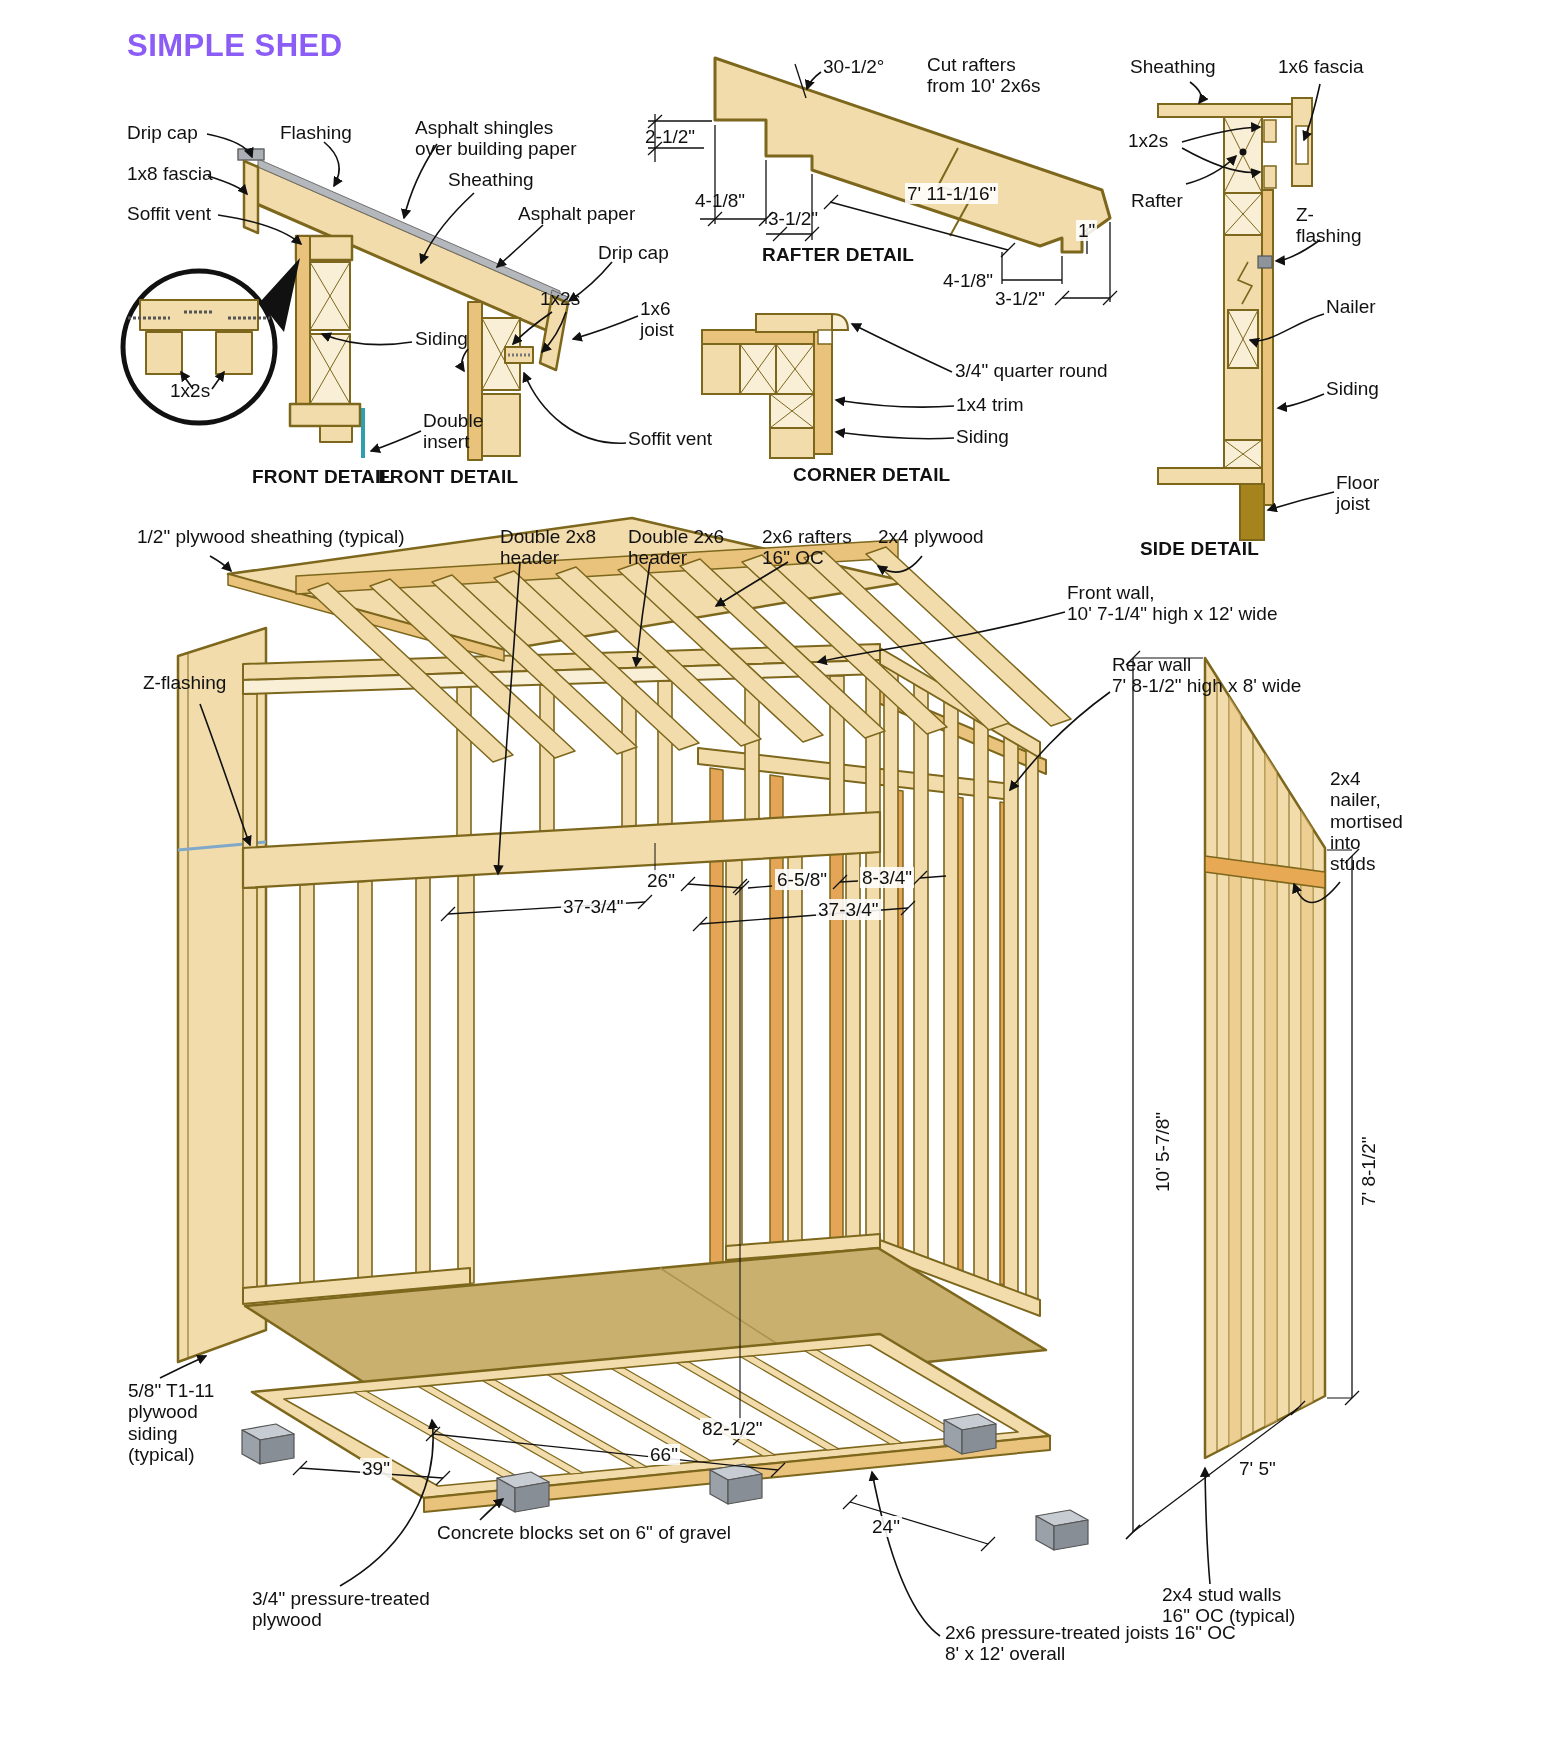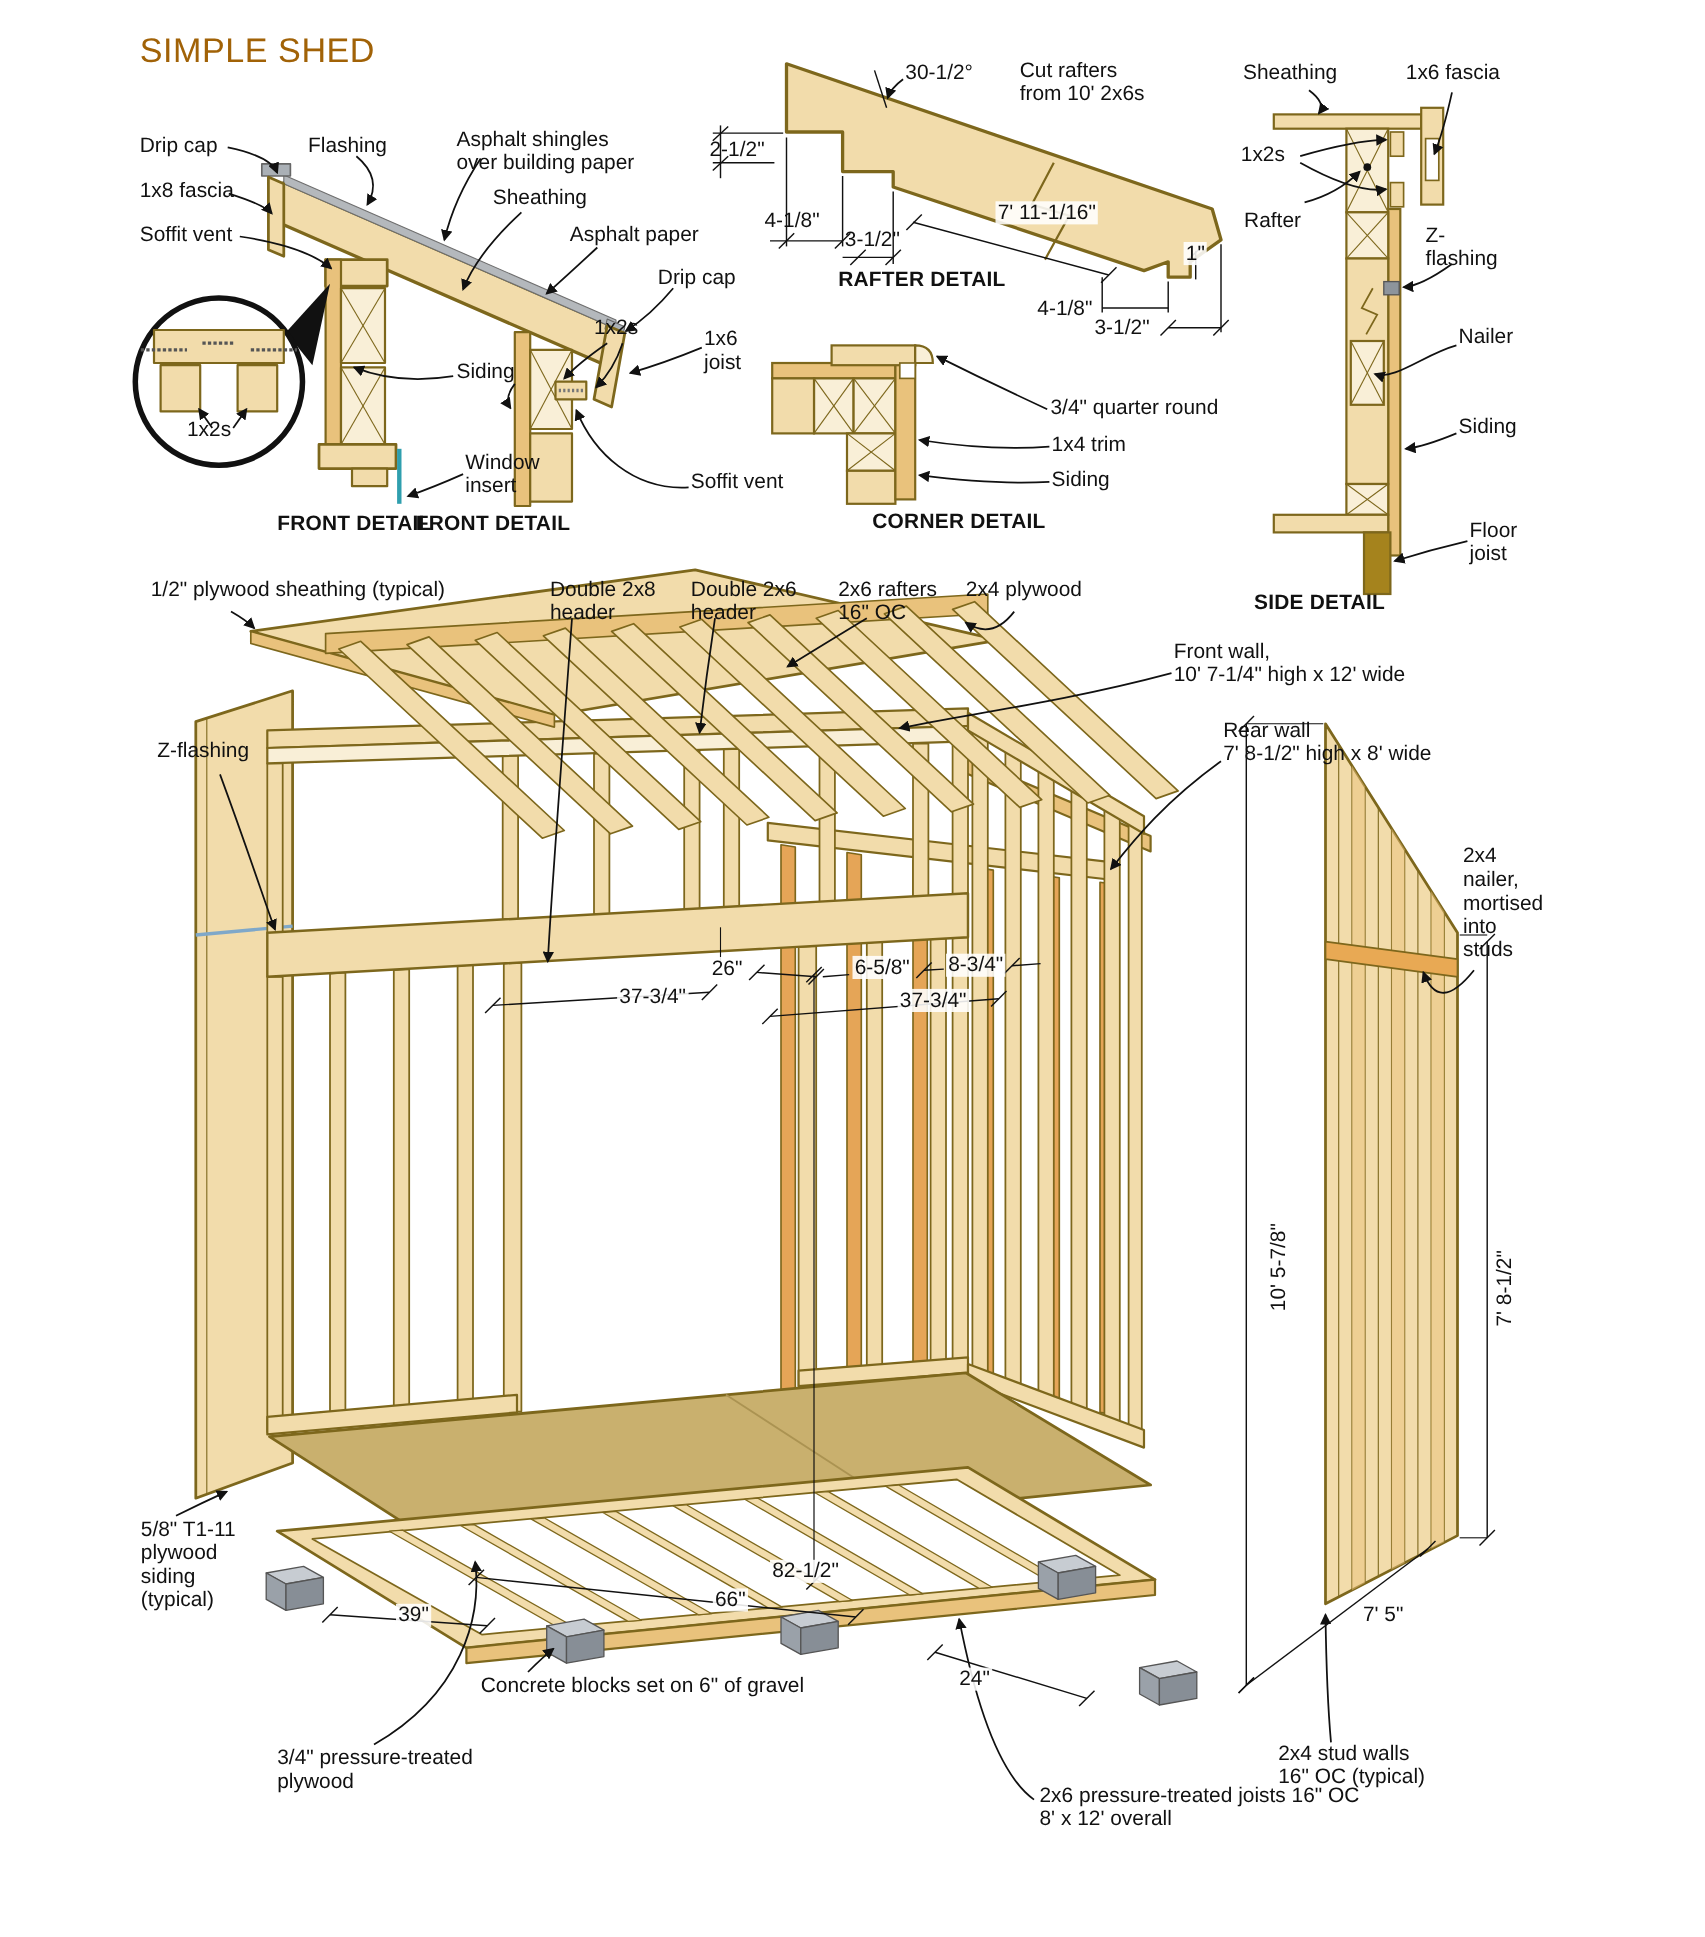"SIMPLE SHED" .ttl { color: #a16207 -> #8b5cf6; font-weight: normal -> bold }
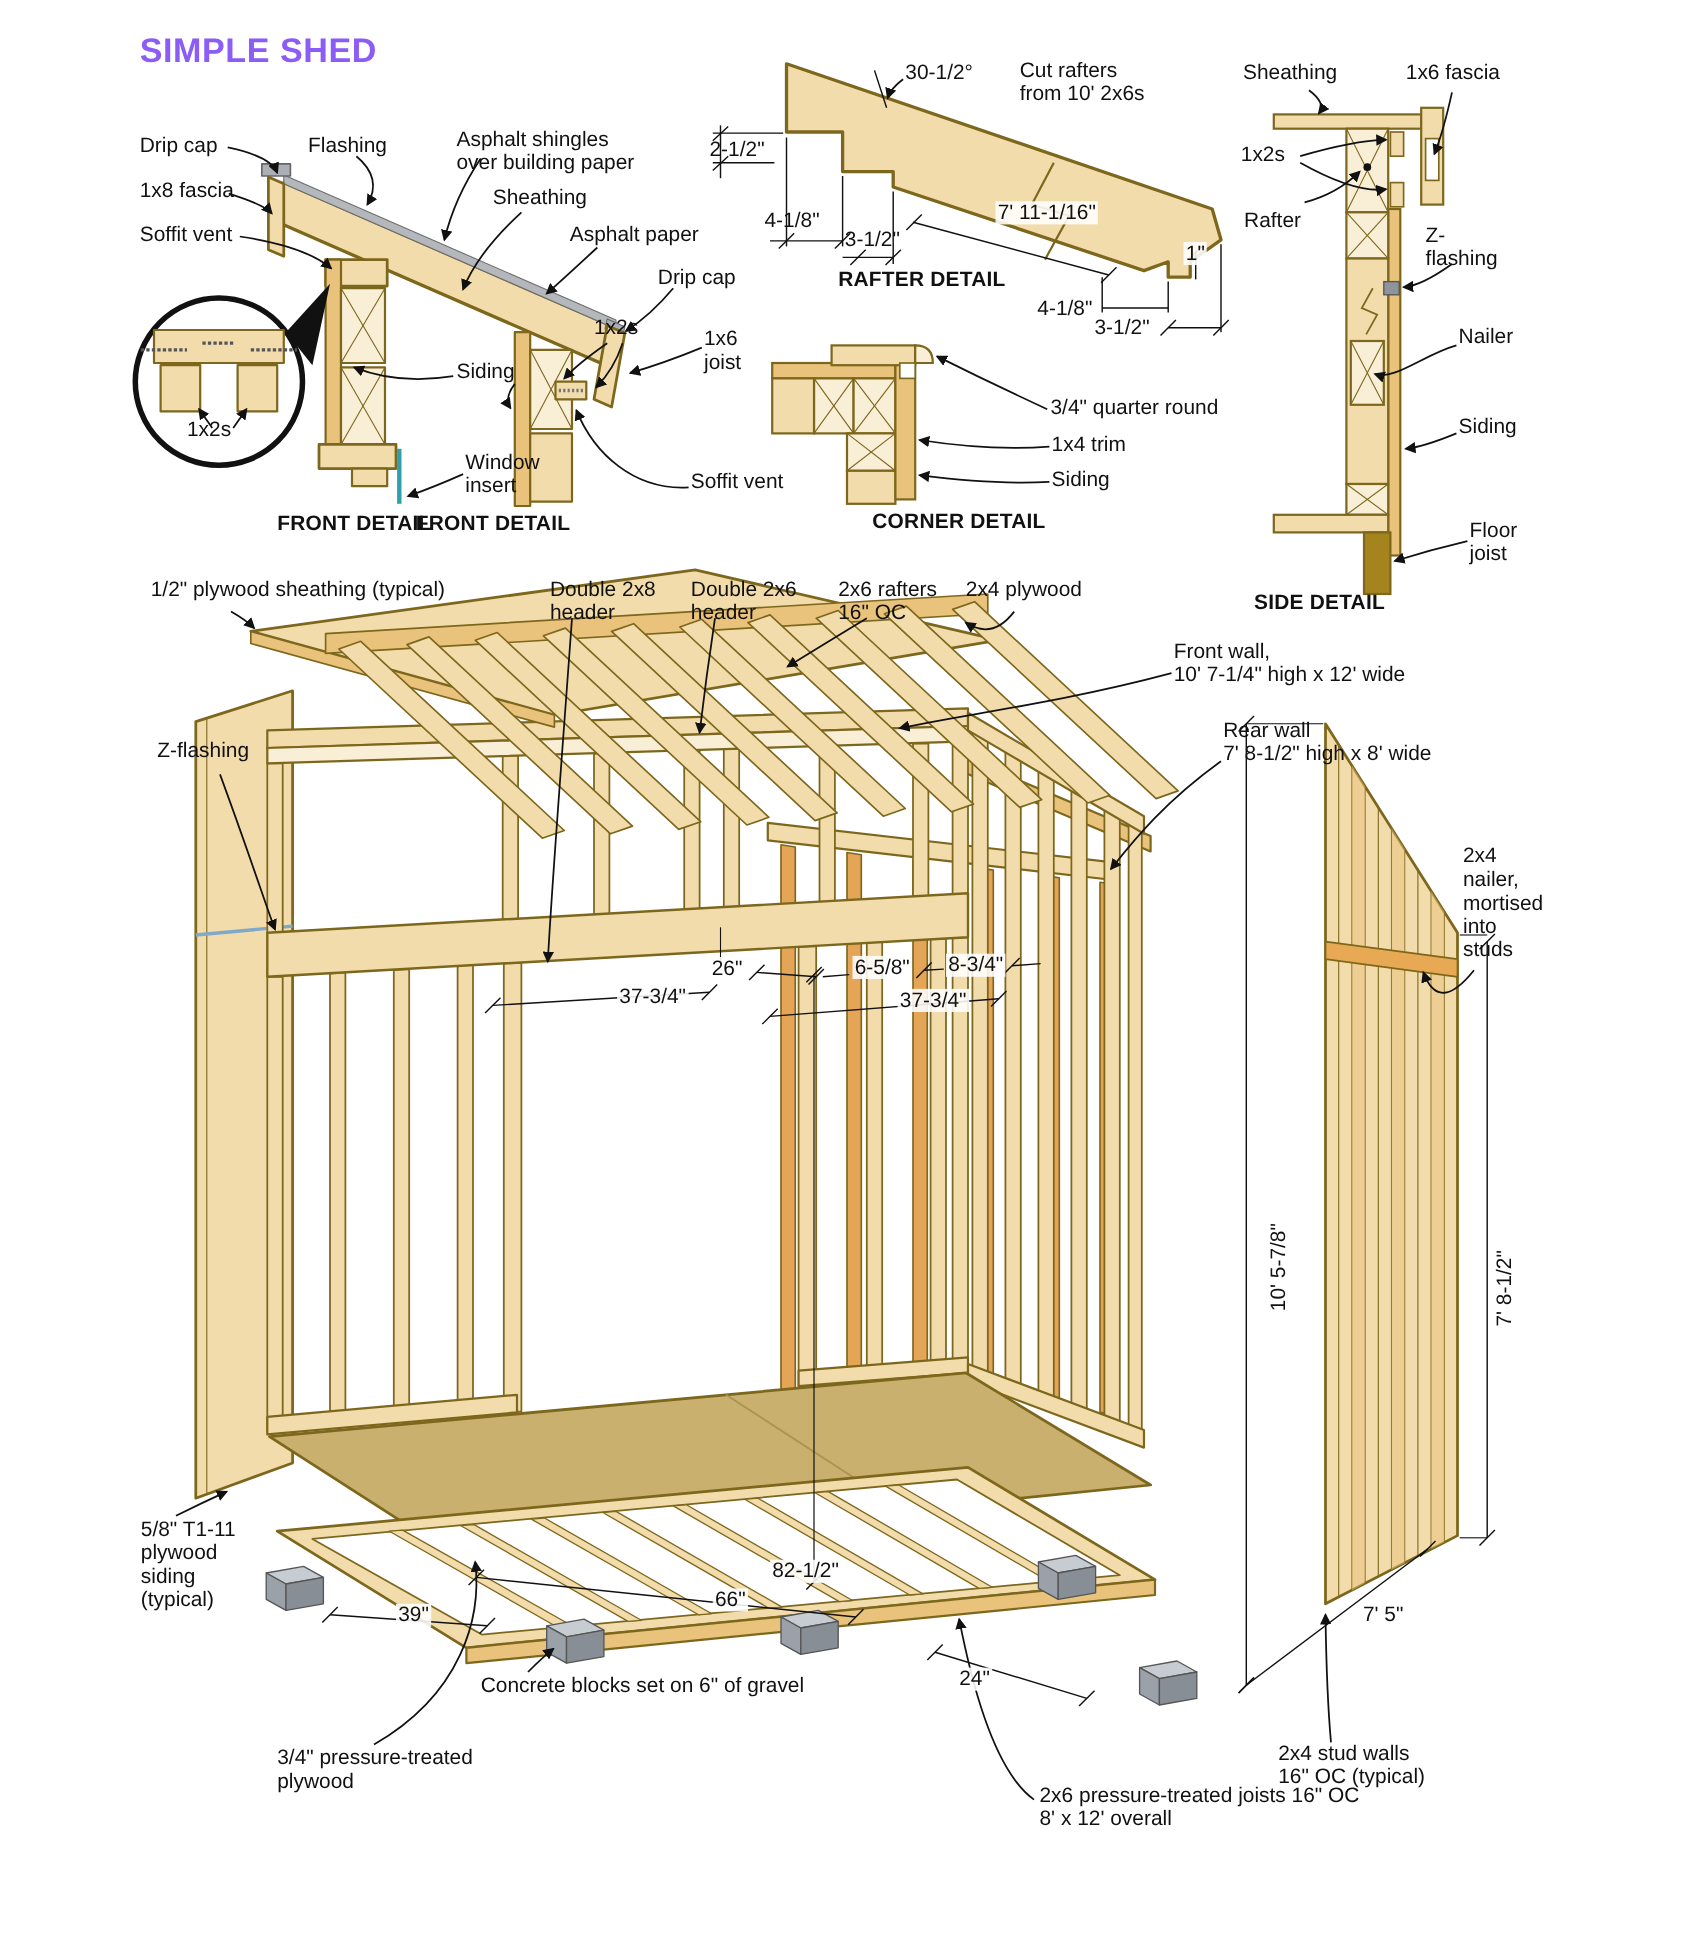"Window" div.lbl { text: Window -> Double }
